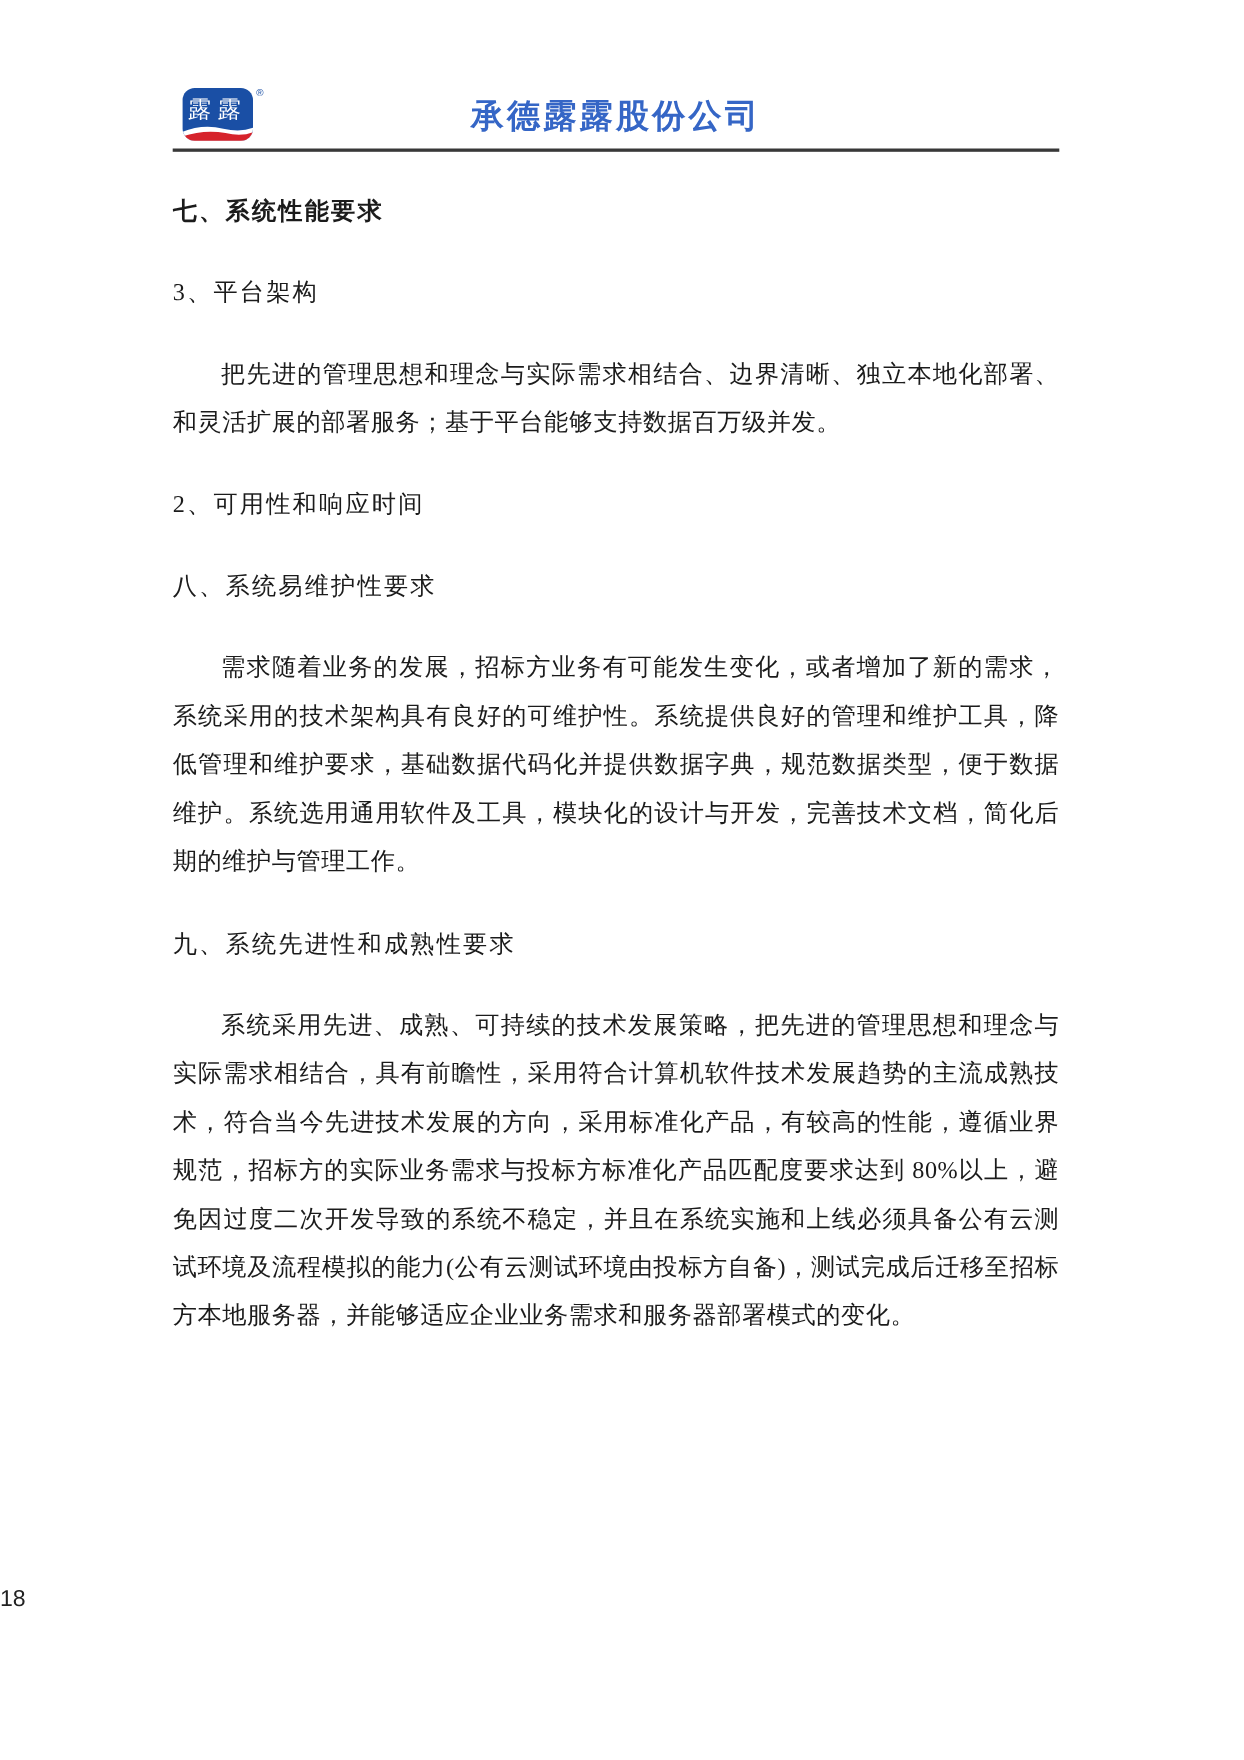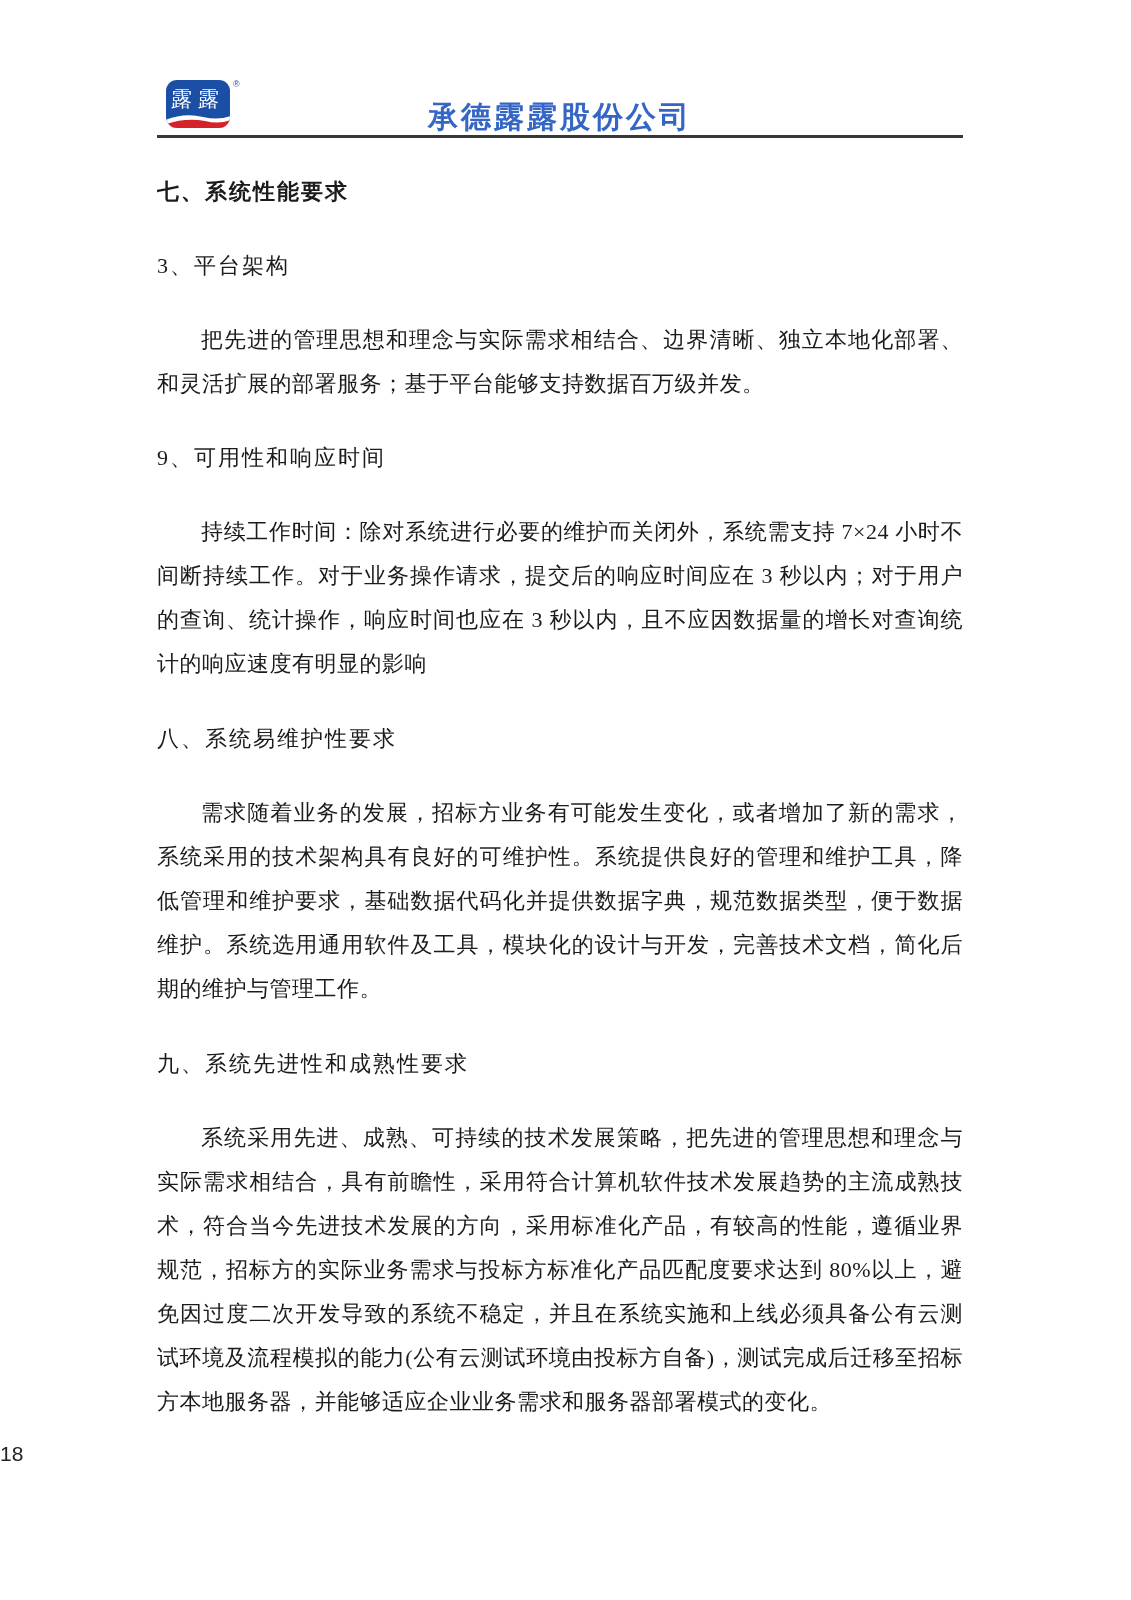"承德露露股份公司" .company-title { top: 97px -> 85px }
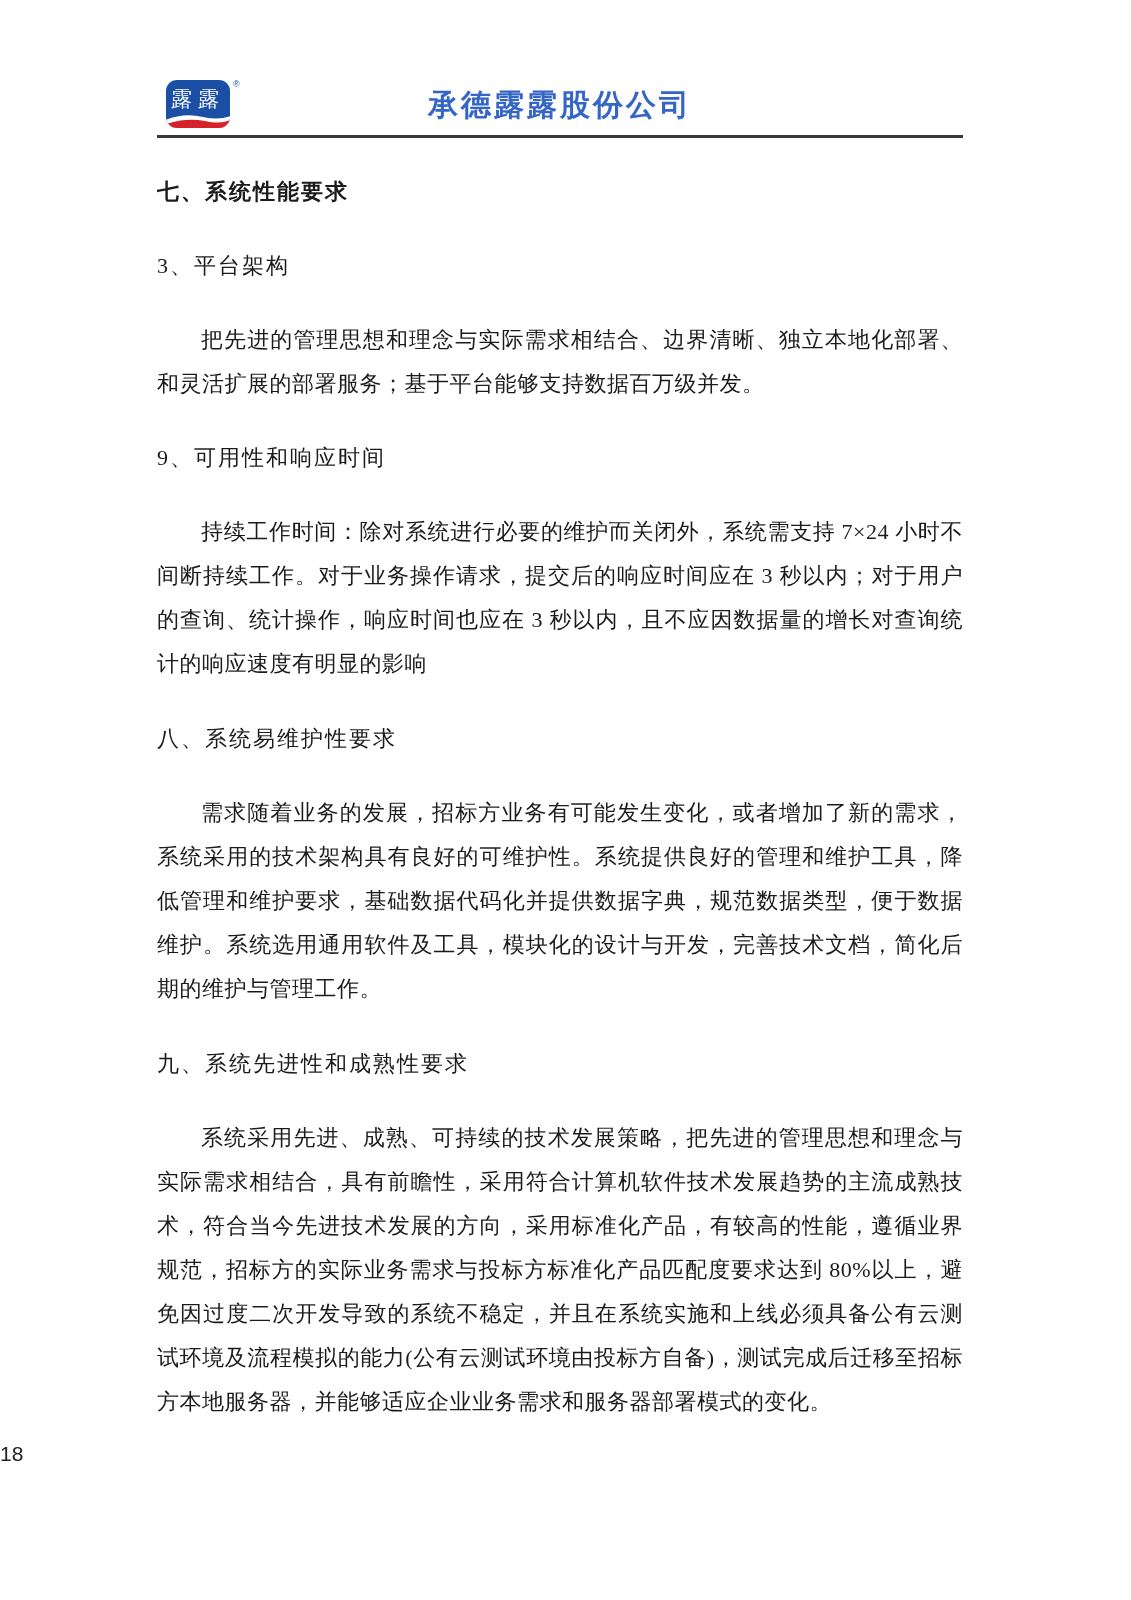"9、可用性和响应时间" div.h-minor { text: 9 -> 2 }
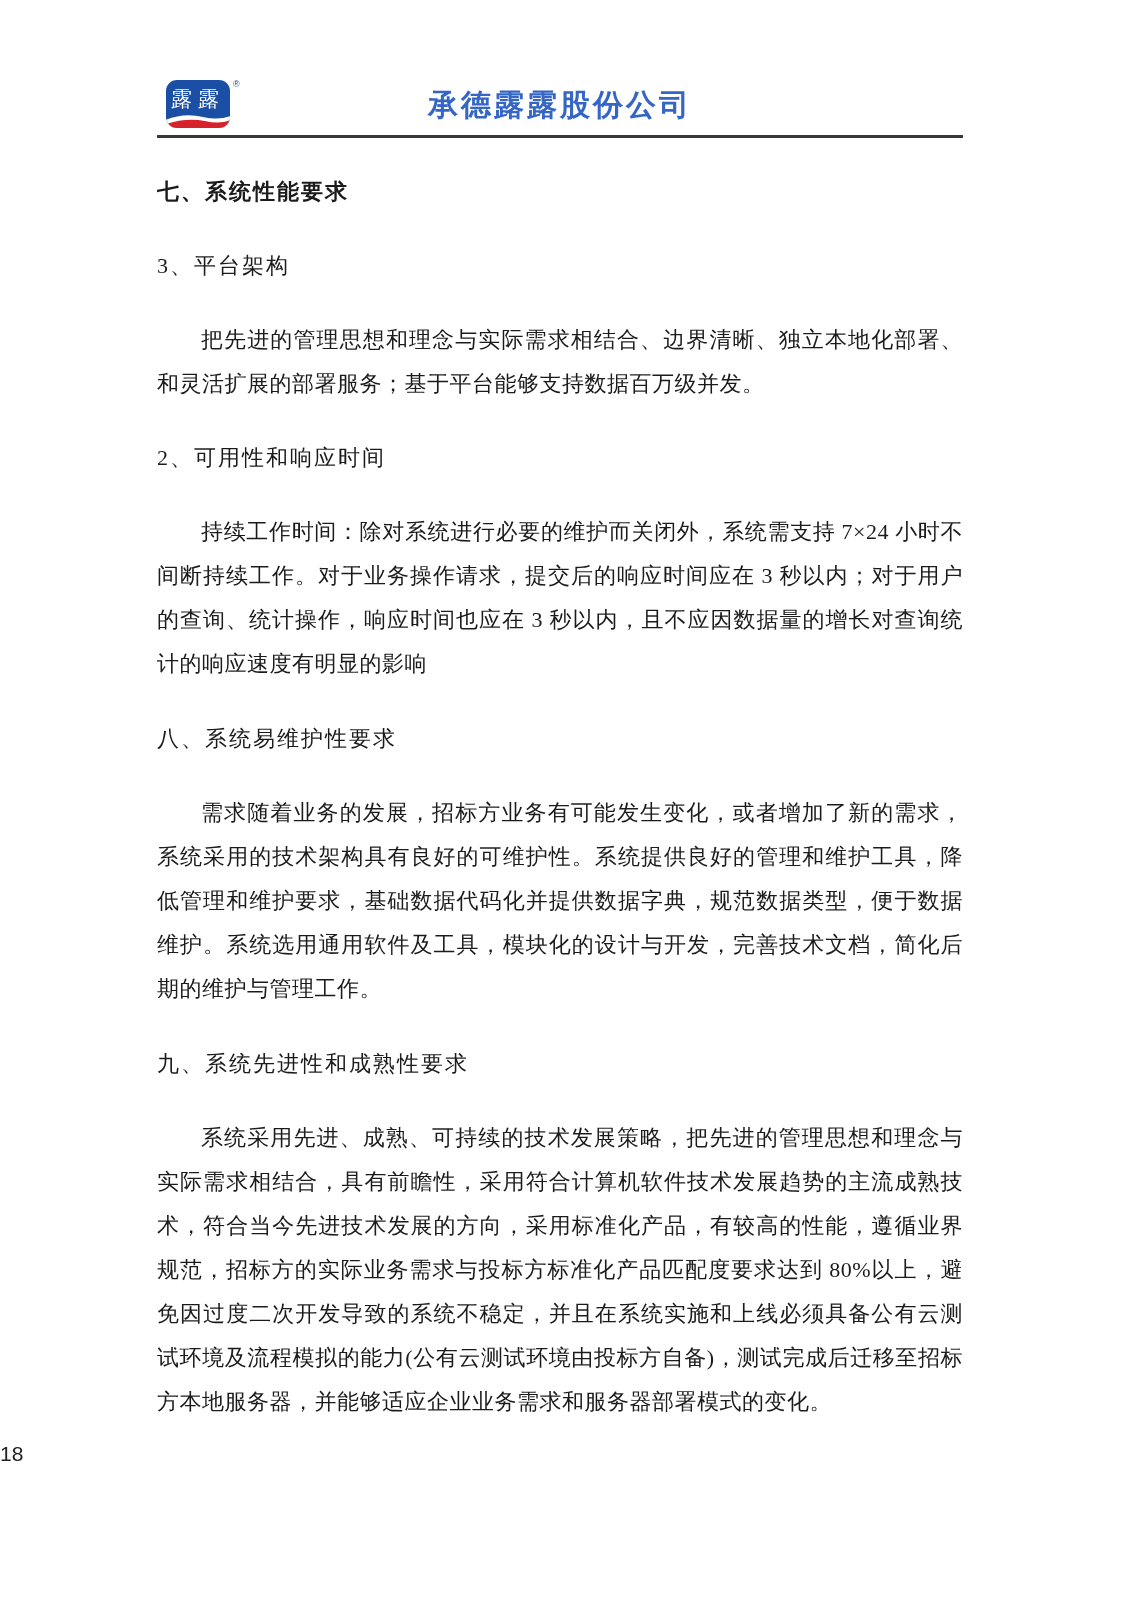"持续工作时间：除对系统进行必要的维护而关闭外，系统需支持 7×24" p.para { html: <p>持续工作时间：除对系统进行必要的维护而关闭外，系统需支持 7×24 小时不间断持续工作。对于业务操作请求，提交后的响应时间应在 3 秒以内；对于用户的查询、统计操作，响应时间也应在 3 秒以内，且不应因数据量的增长对查询统计的响应速度有明显的影响</p> -> none }
